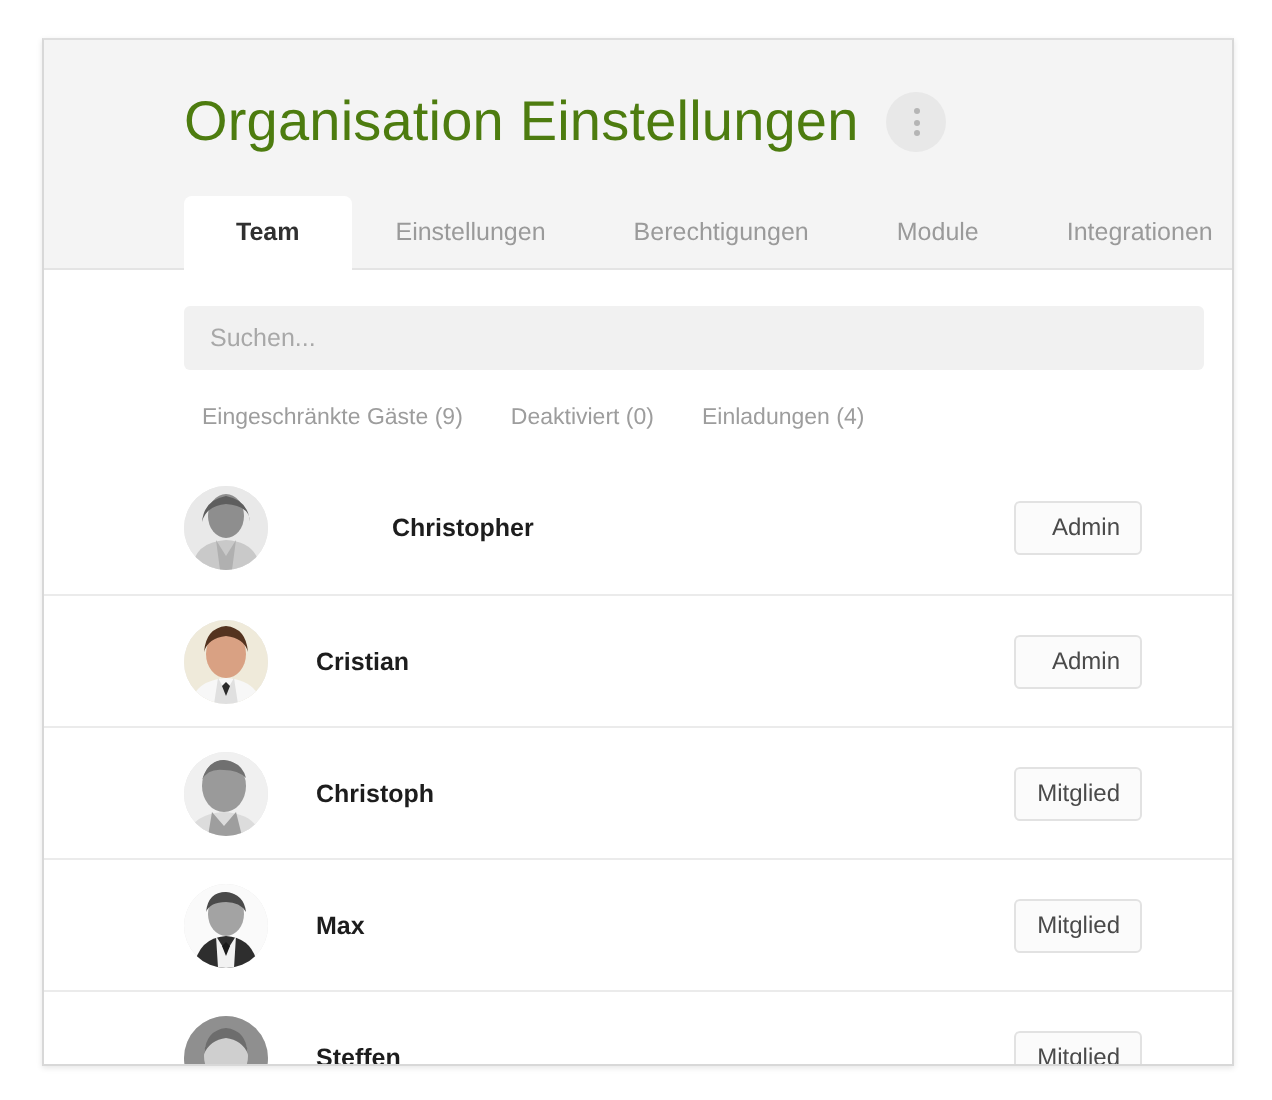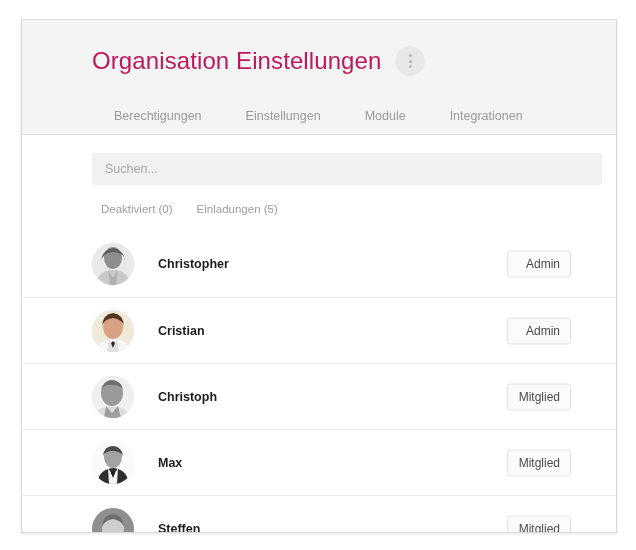"Organisation Einstellungen" .page-title { color: #be185d -> #4d7c0f; font-size: 24px -> 28px }
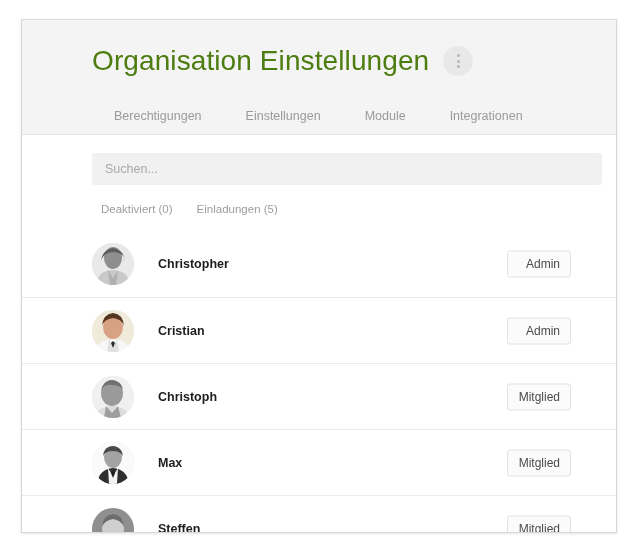"Team" div.tab { html: none -> <div>Team</div> }
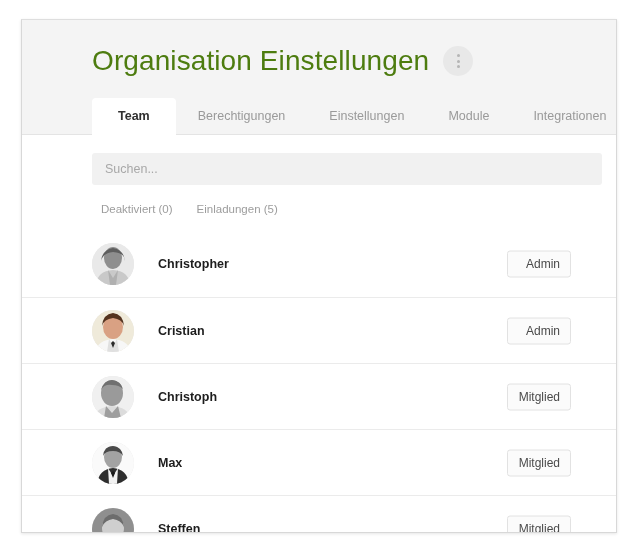"Berechtigungen" div.tab { order: before "Einstellungen" -> after "Einstellungen" }
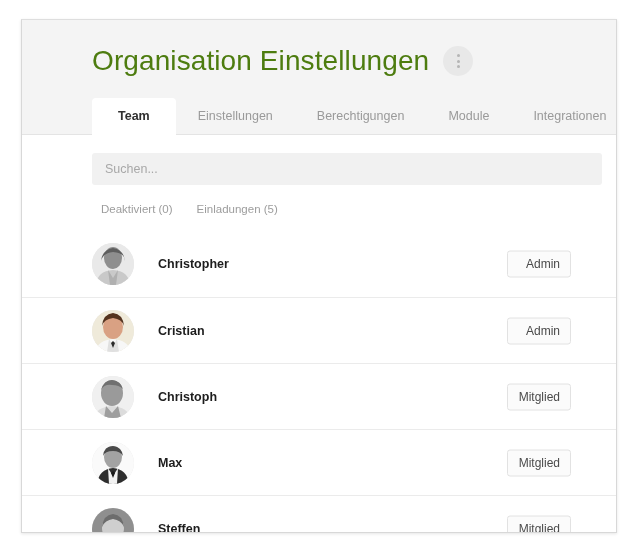"Eingeschränkte Gäste (9)" div.filter-pill { html: none -> <div>Eingeschränkte Gäste (9)</div> }
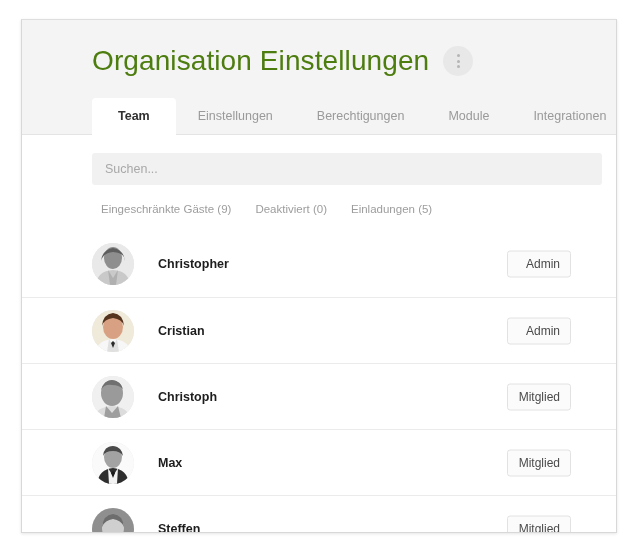"Einladungen (5)" div.filter-pill { text: 5 -> 4 }
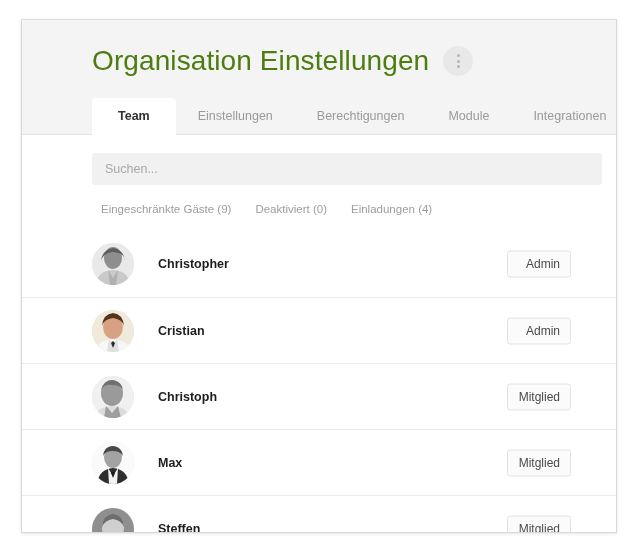"Christopher" .member-row:first-child { gap: none -> 38px }
